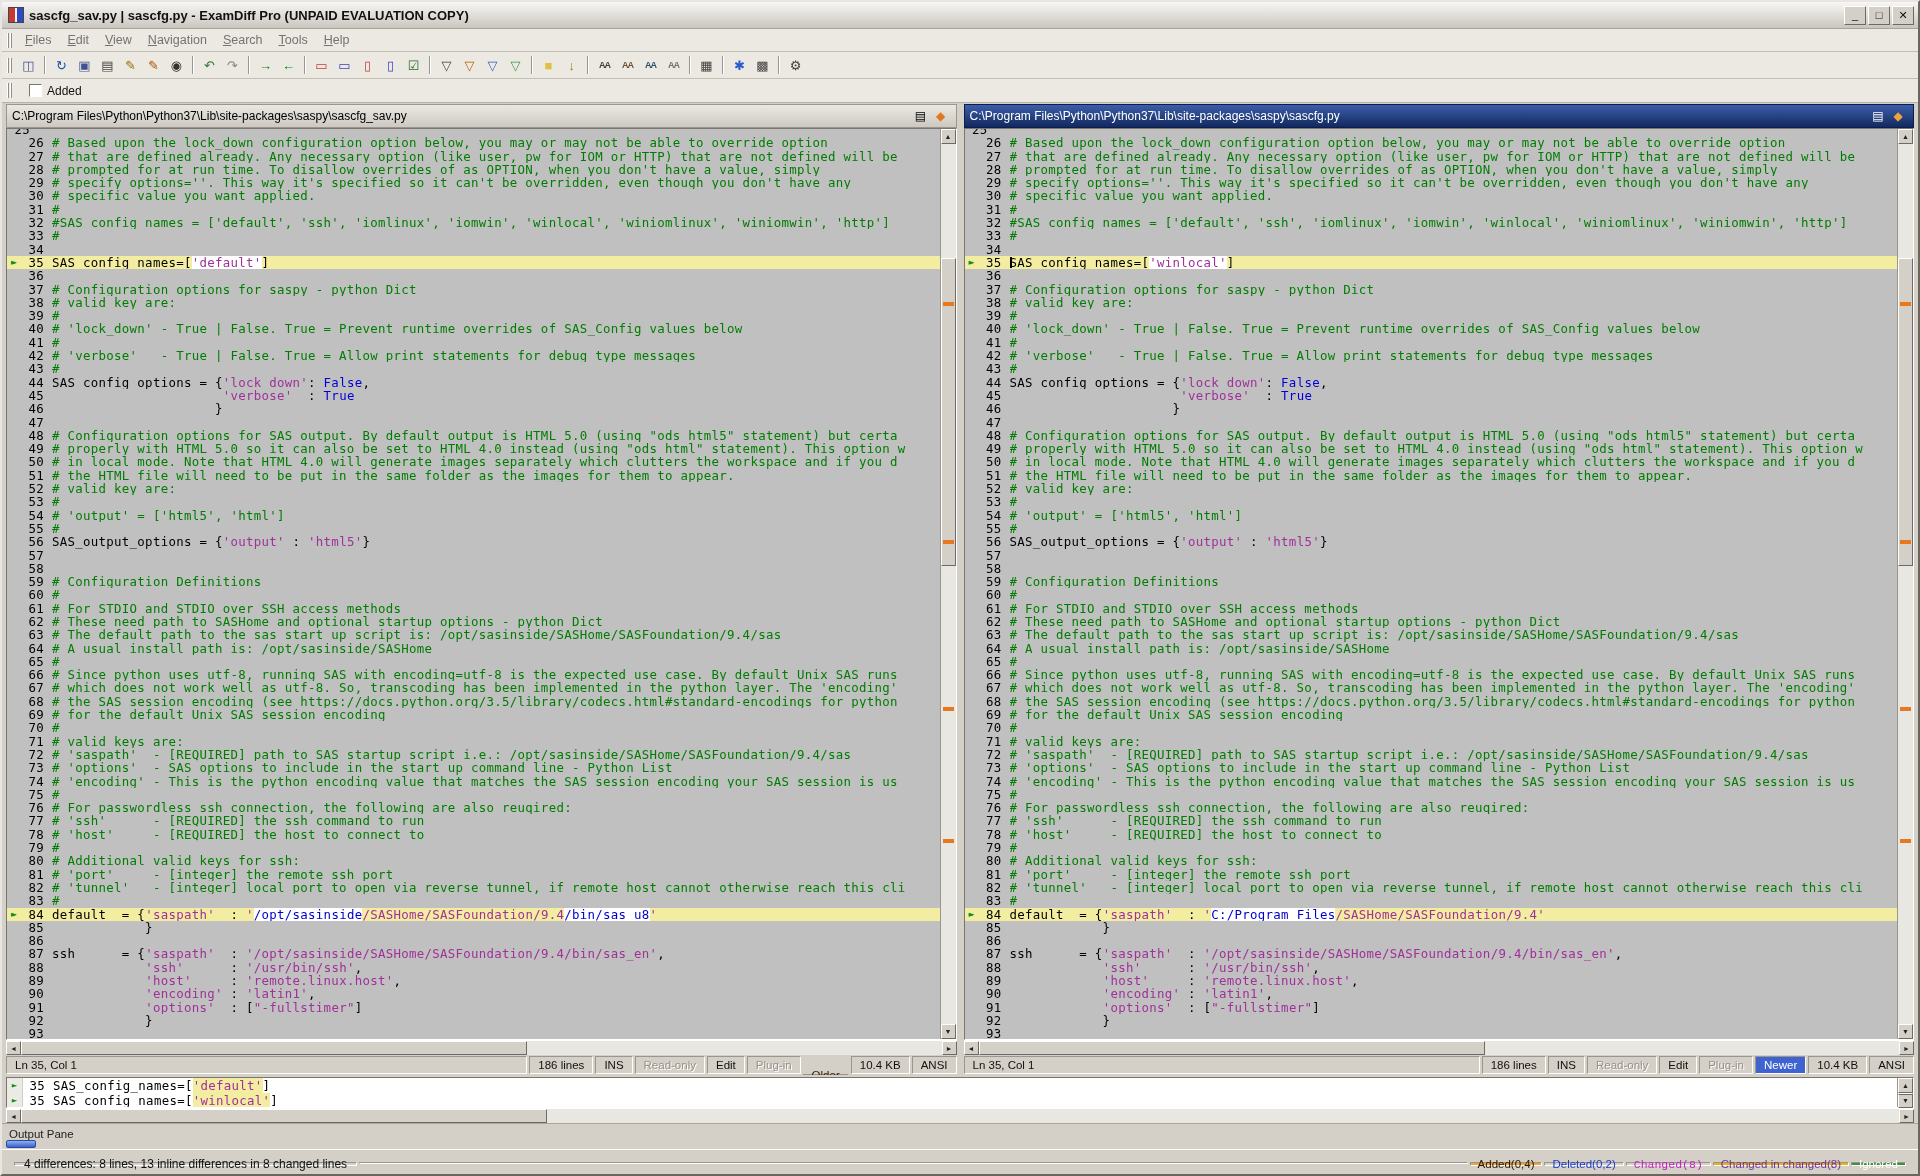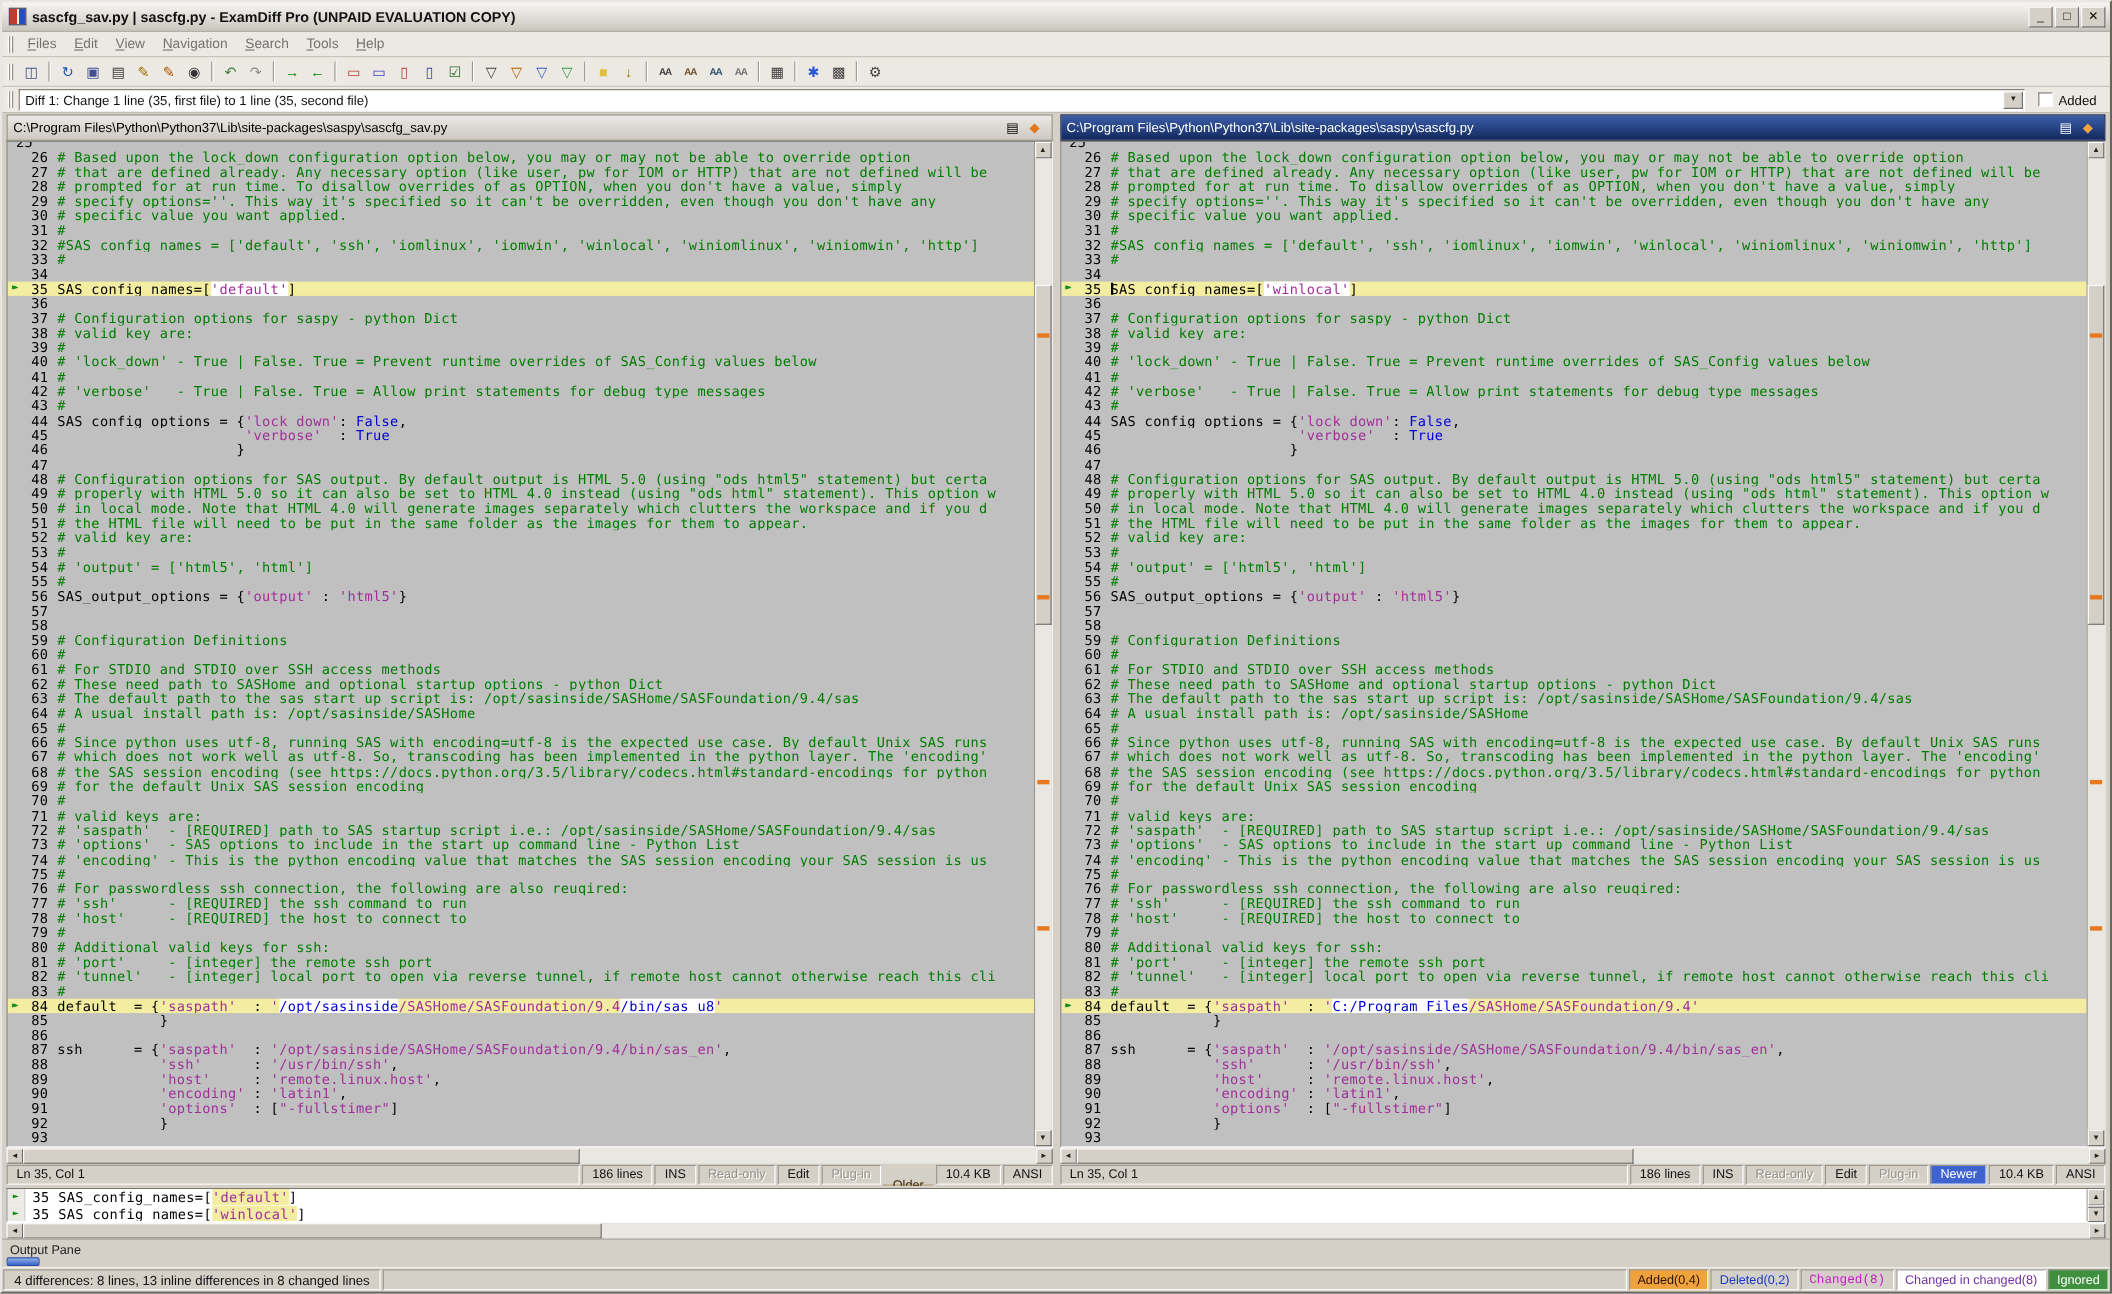"Diff 1: Change 1 line" div.combo { html: <div> <span>Diff 1: Change 1 line (35, first file) to 1 line (35, second file)</span> <span>▼</span> </div> -> none }
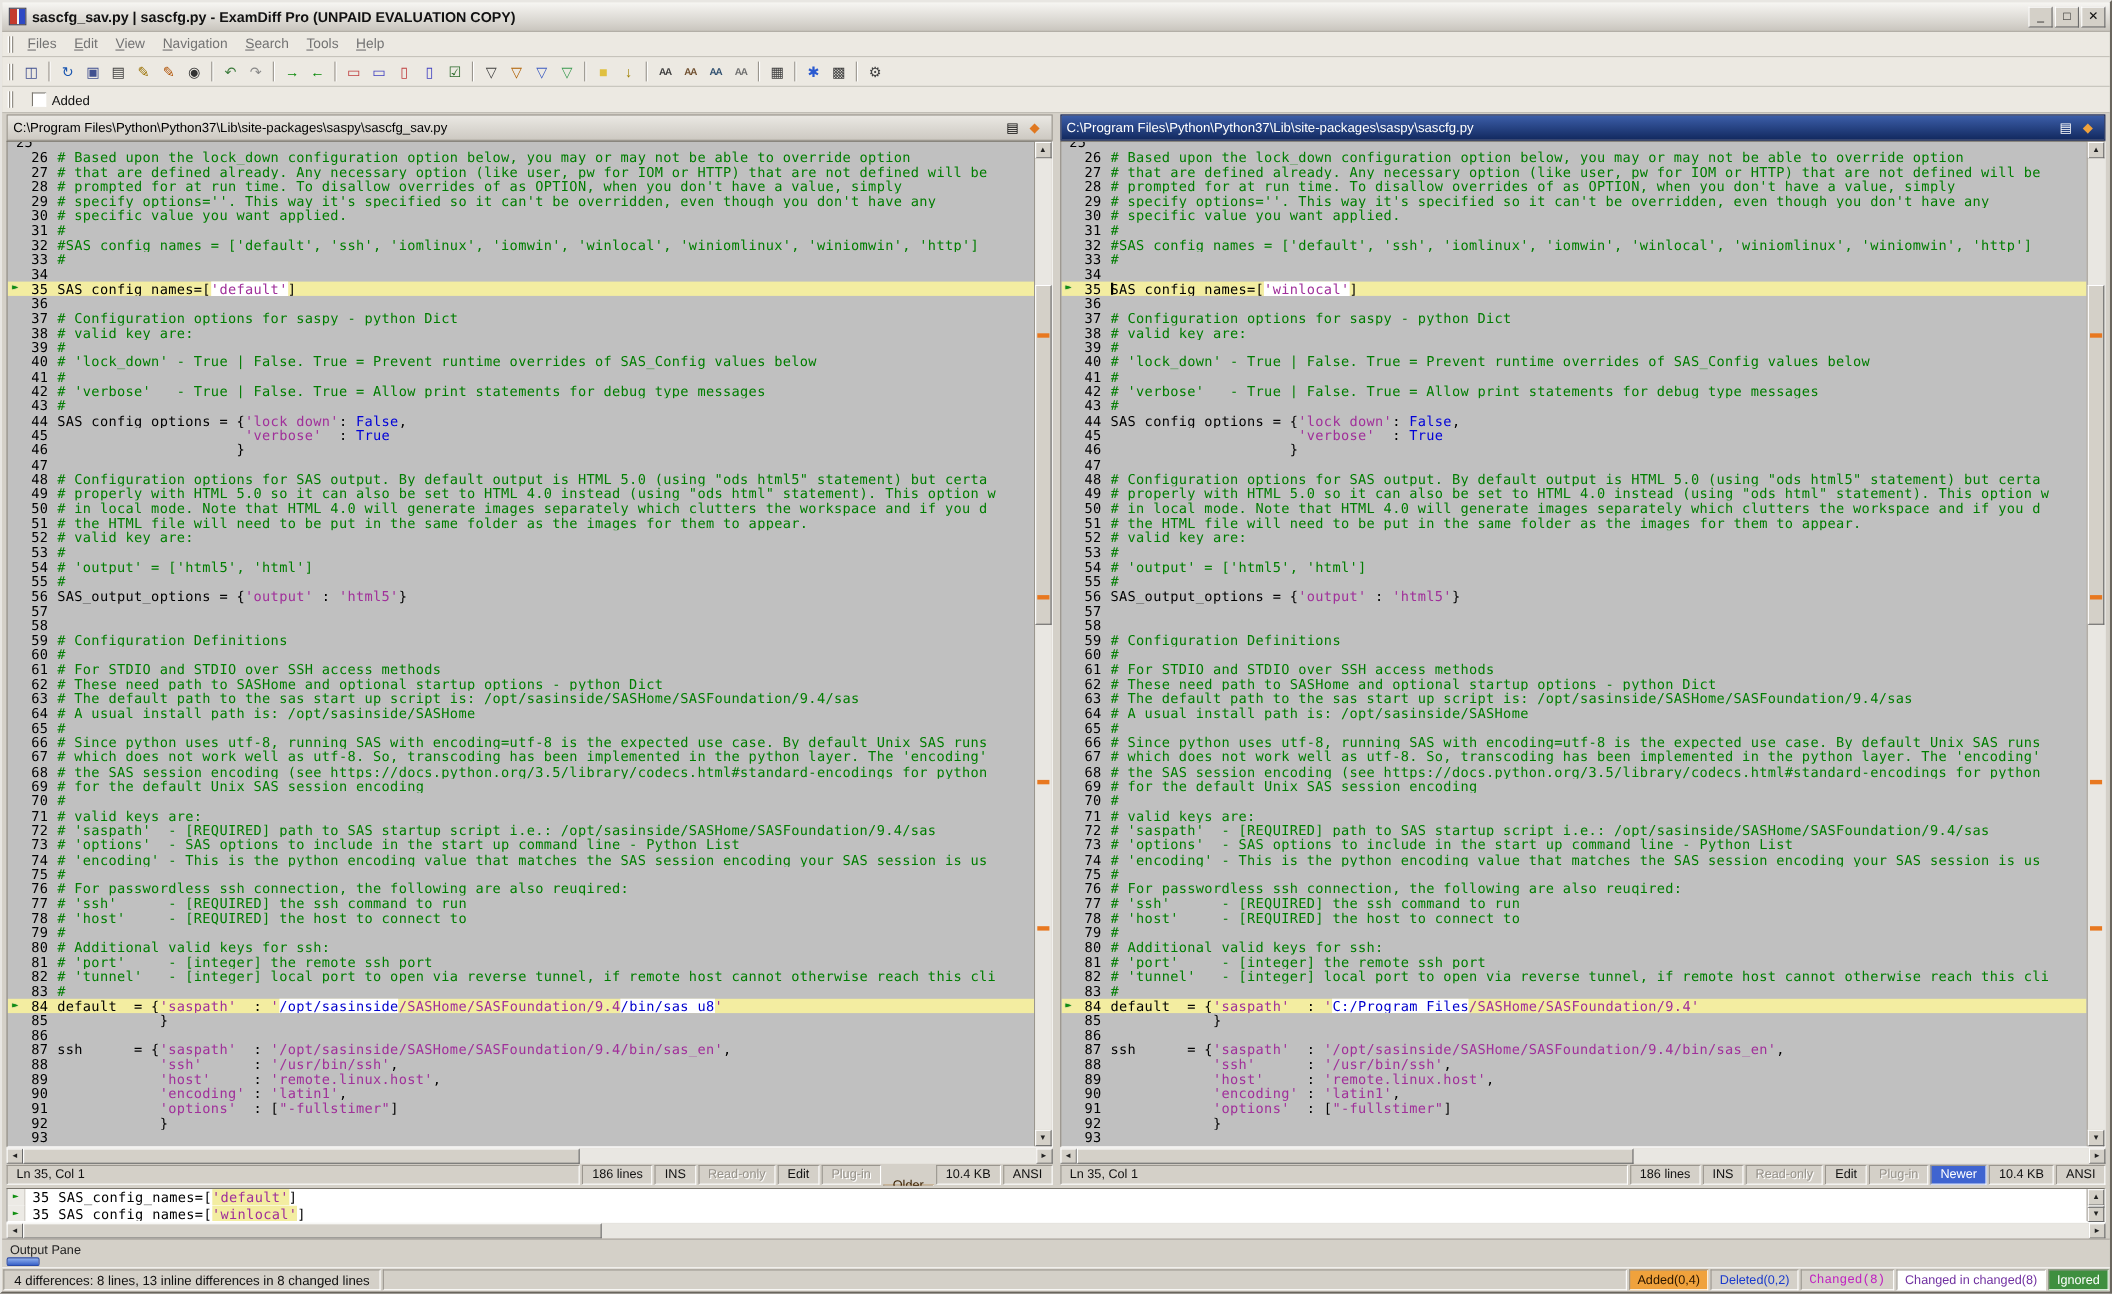"4 differences: 8 lines, 13" .statusbar { padding: 1px -> 12px }
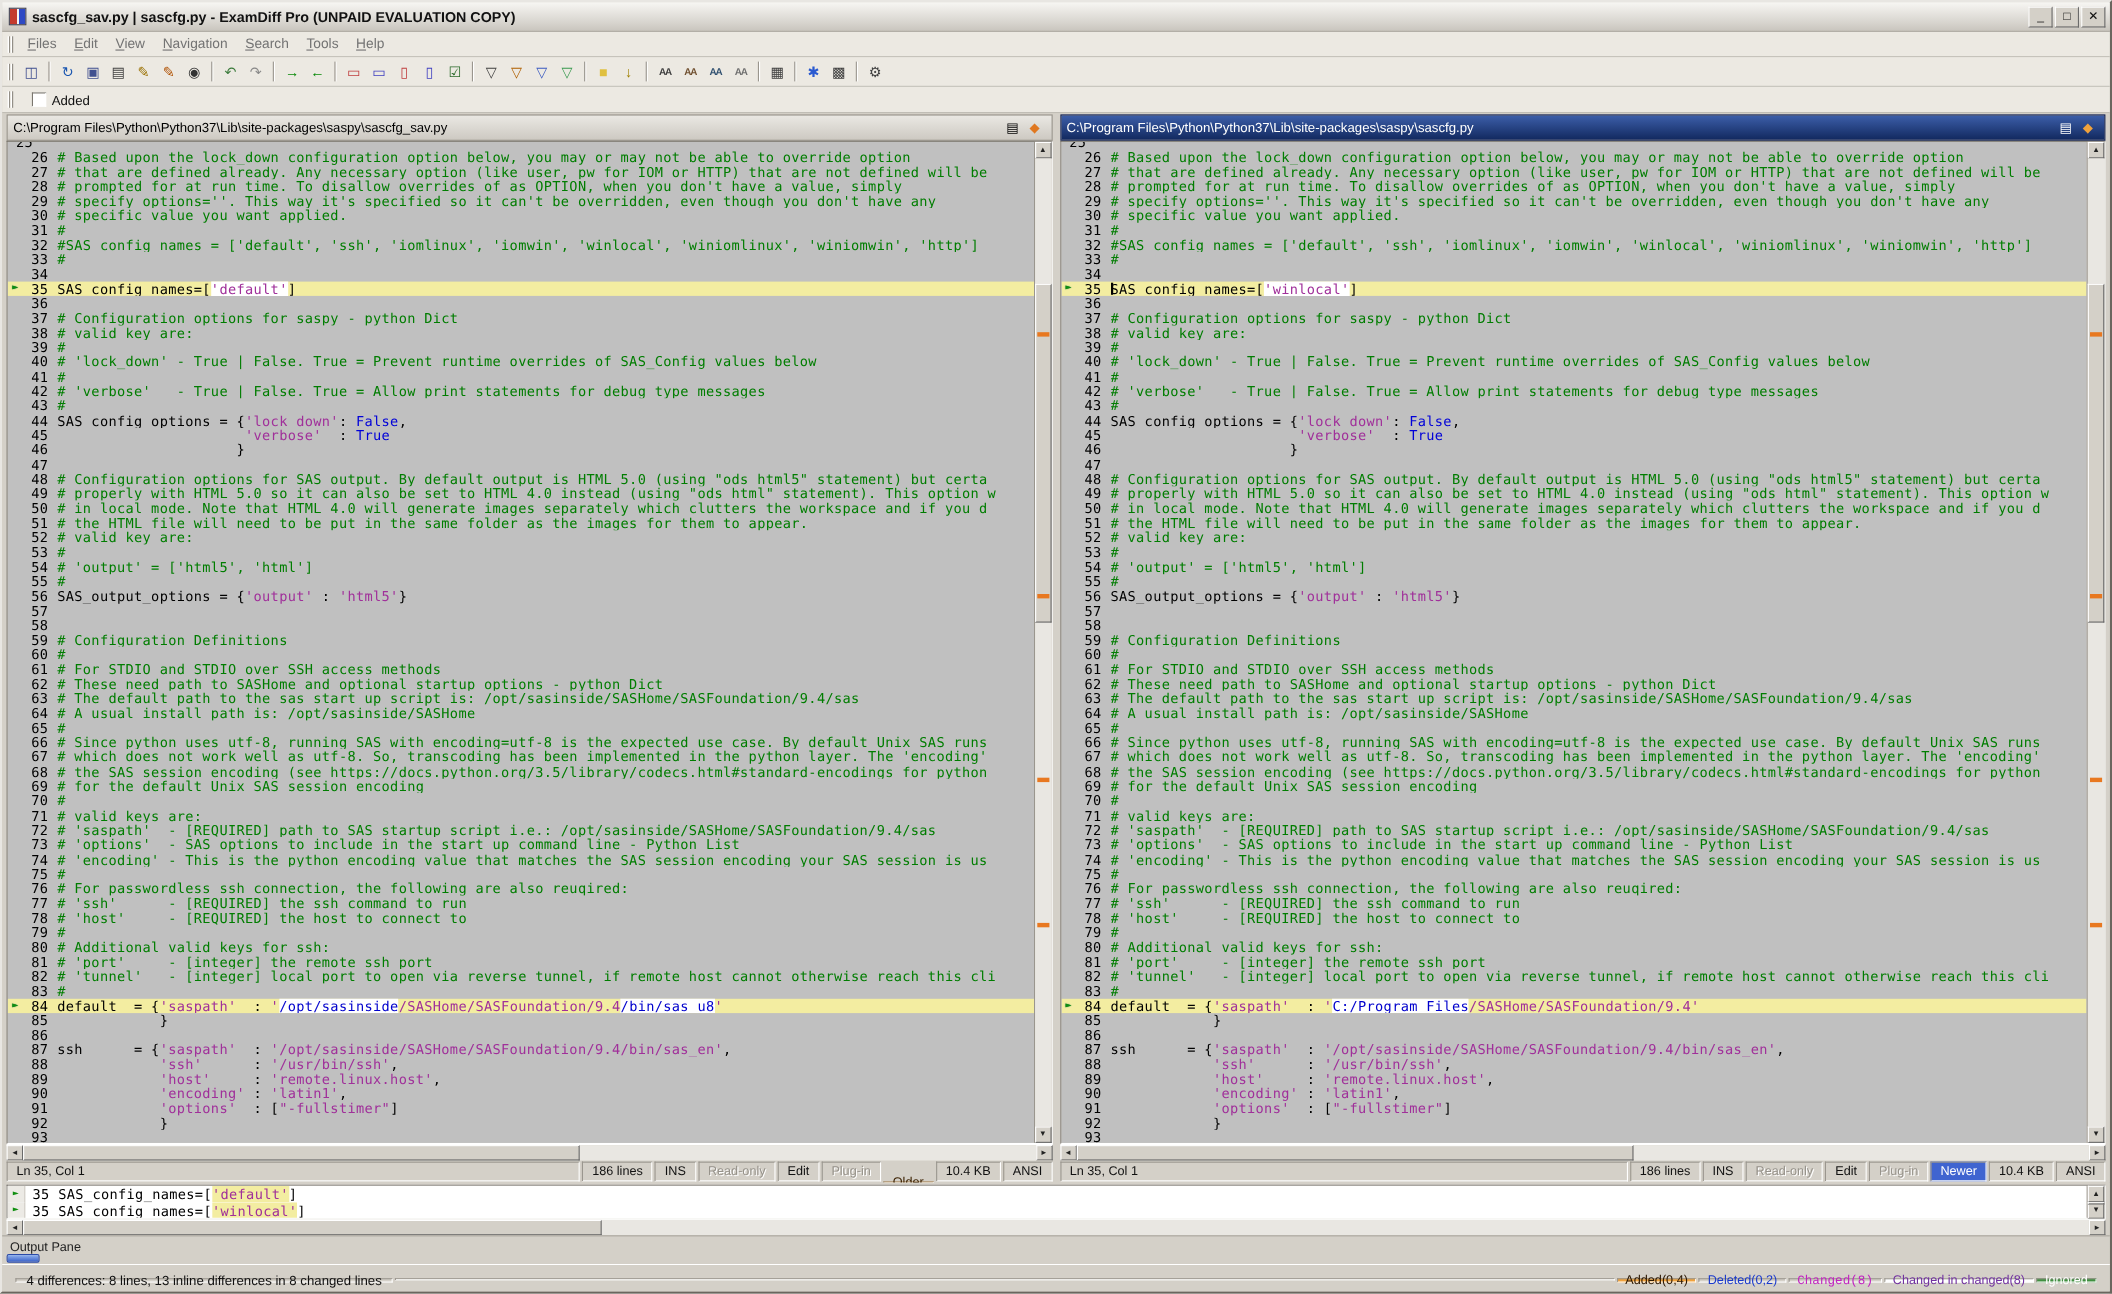"Changed in changed(8)" .badge.chinch { background: #ffffff -> #eab308 }
